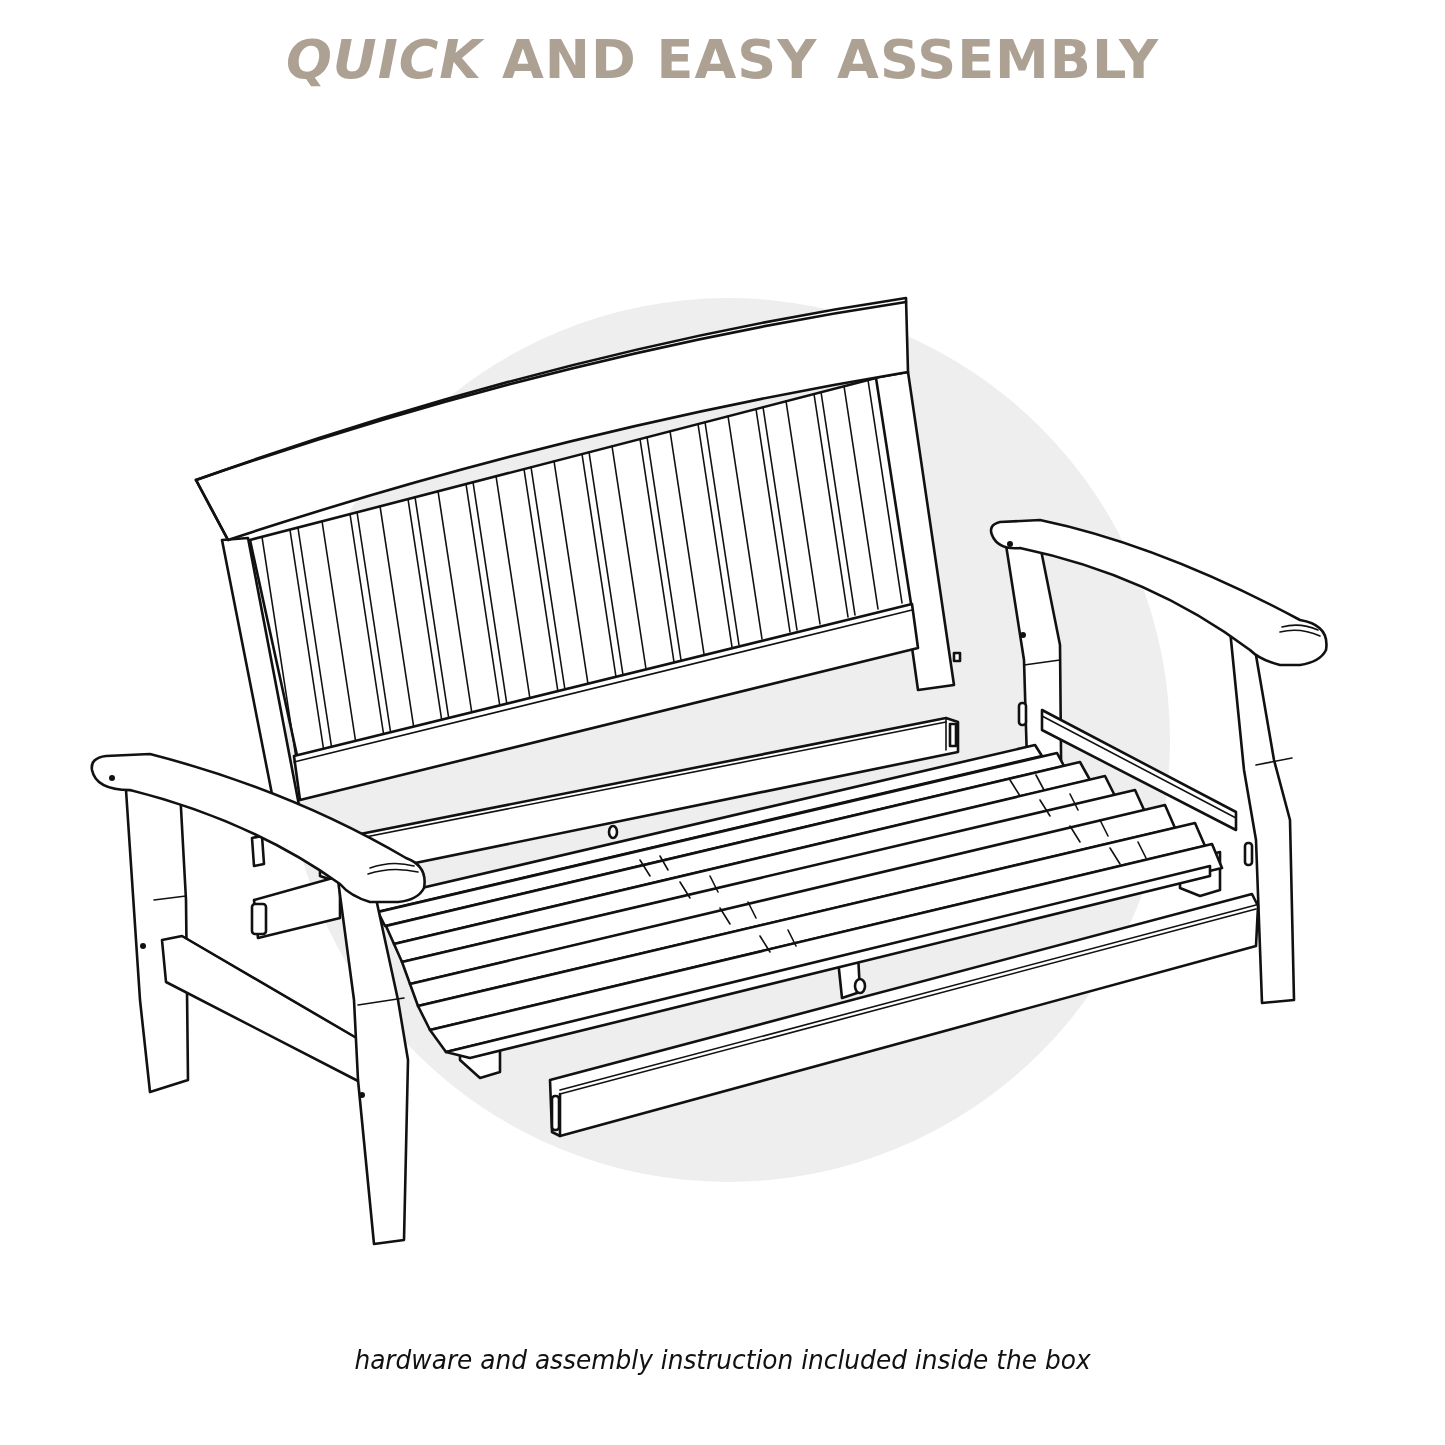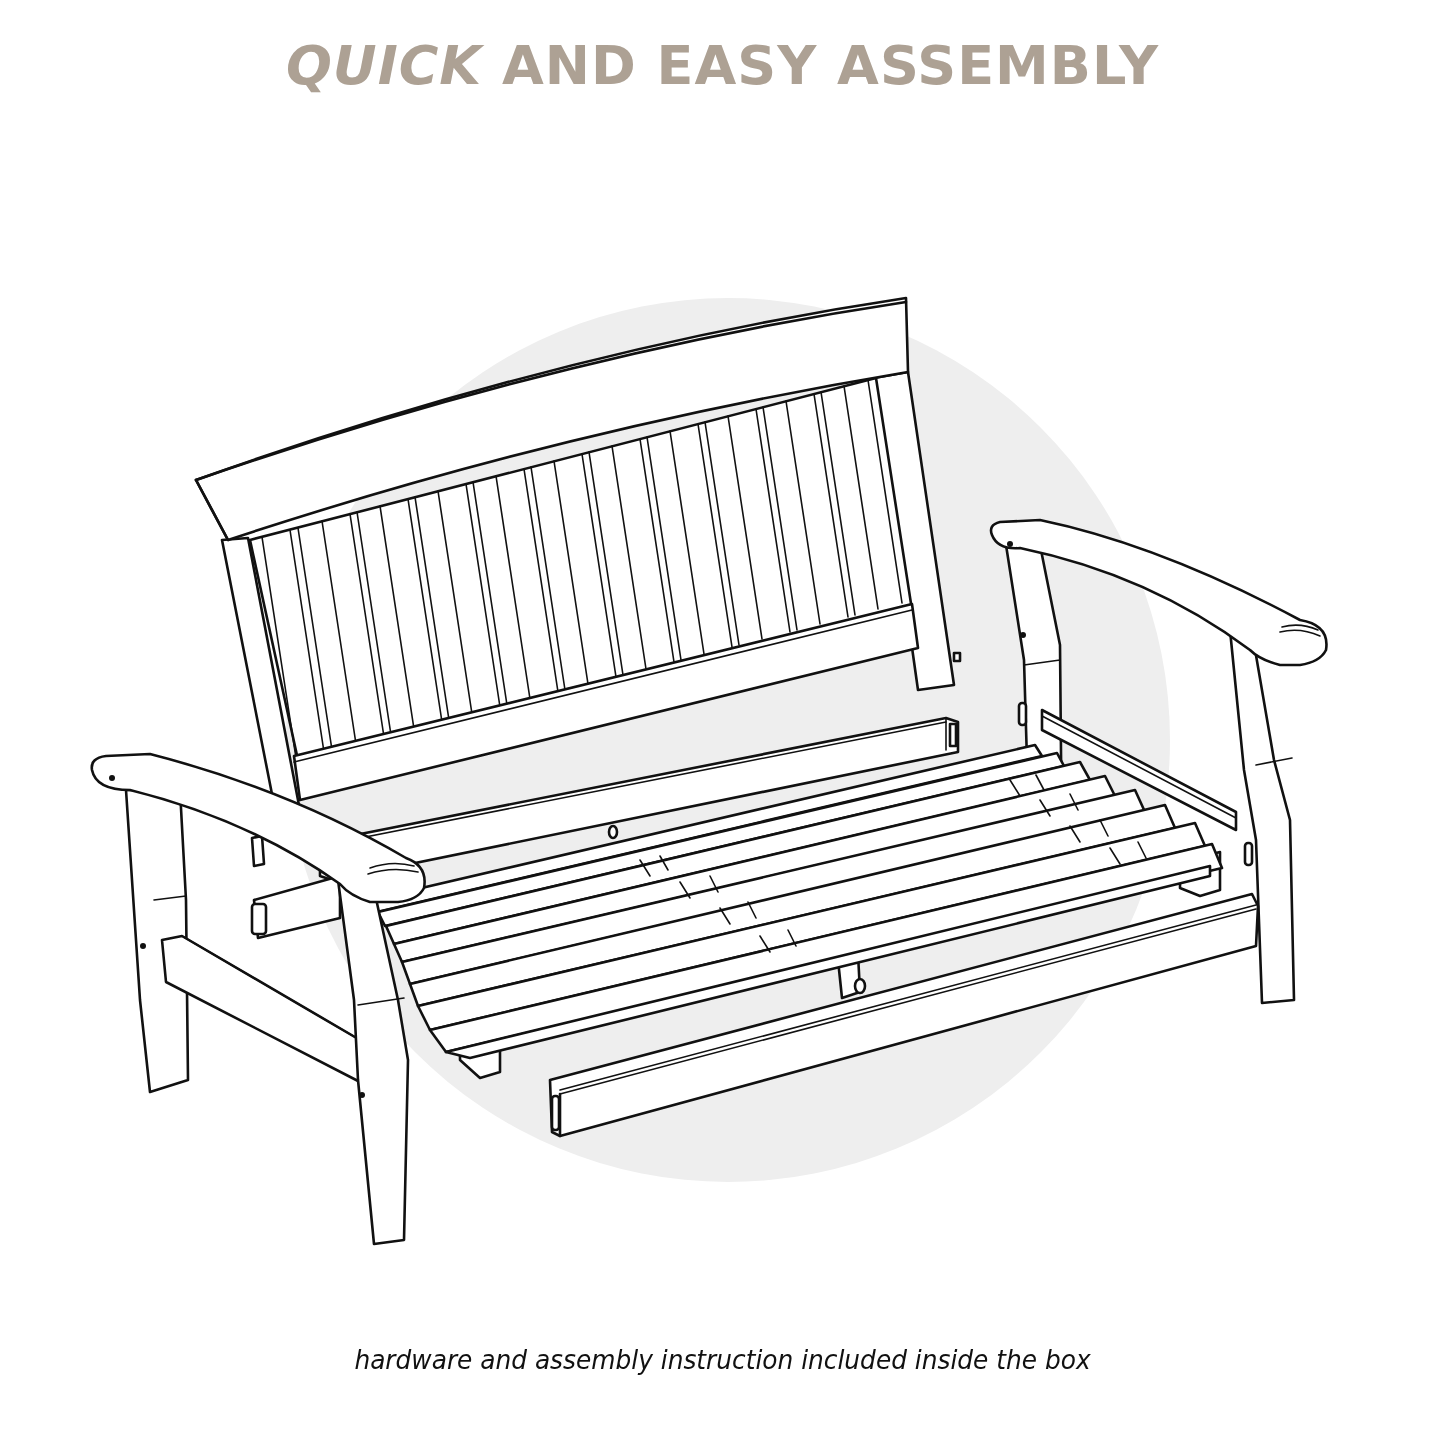"QUICK AND EASY ASSEMBLY" .title { top: 34px -> 28px }
